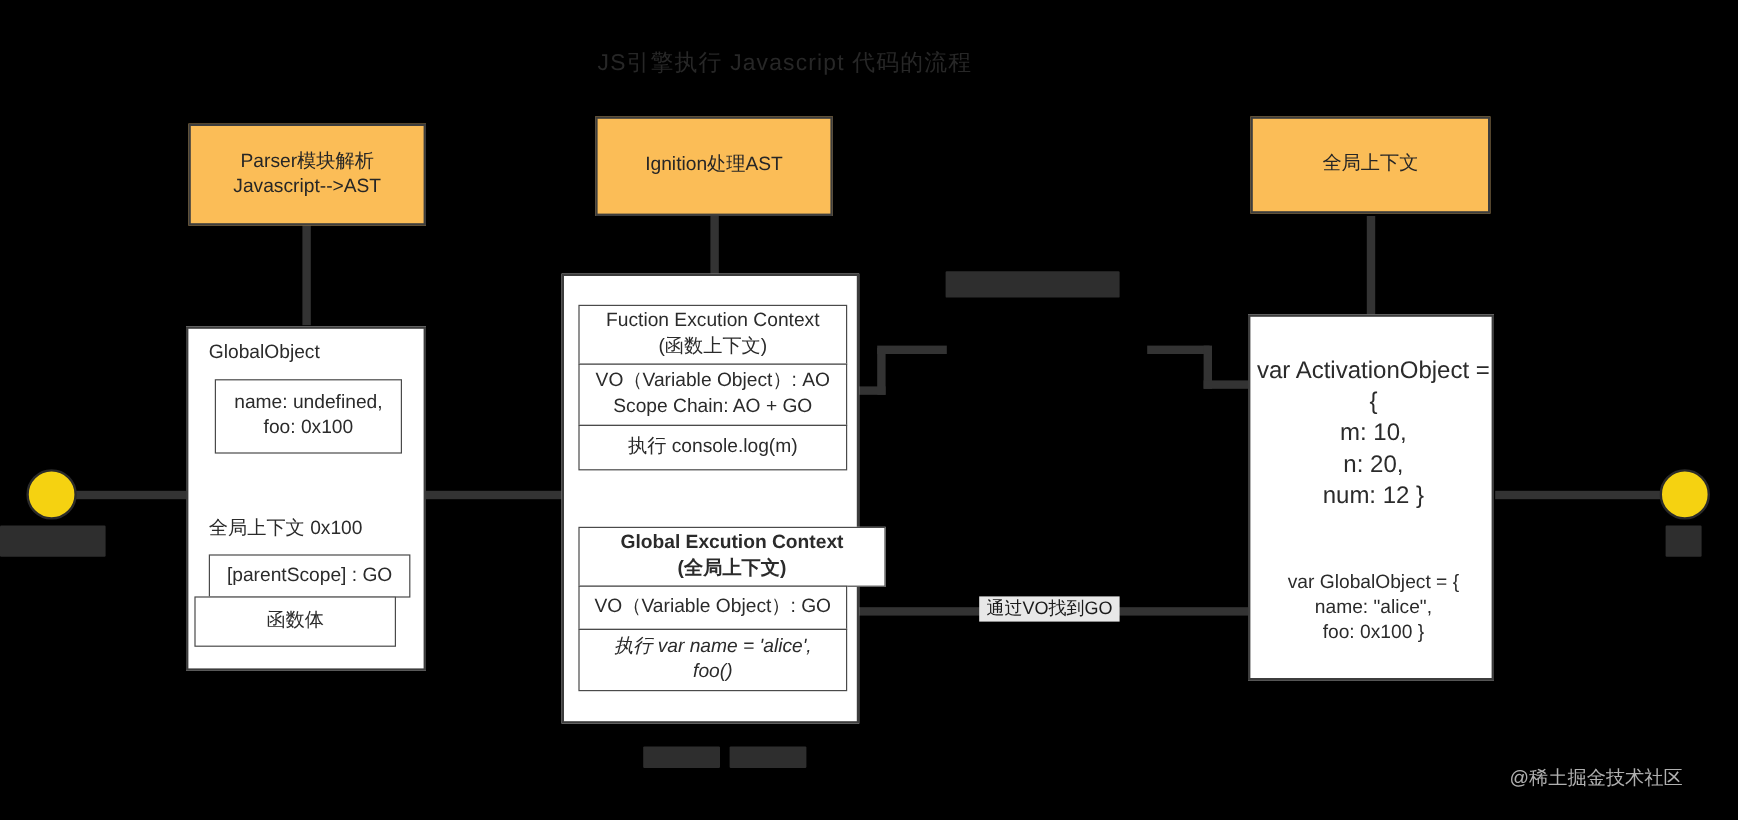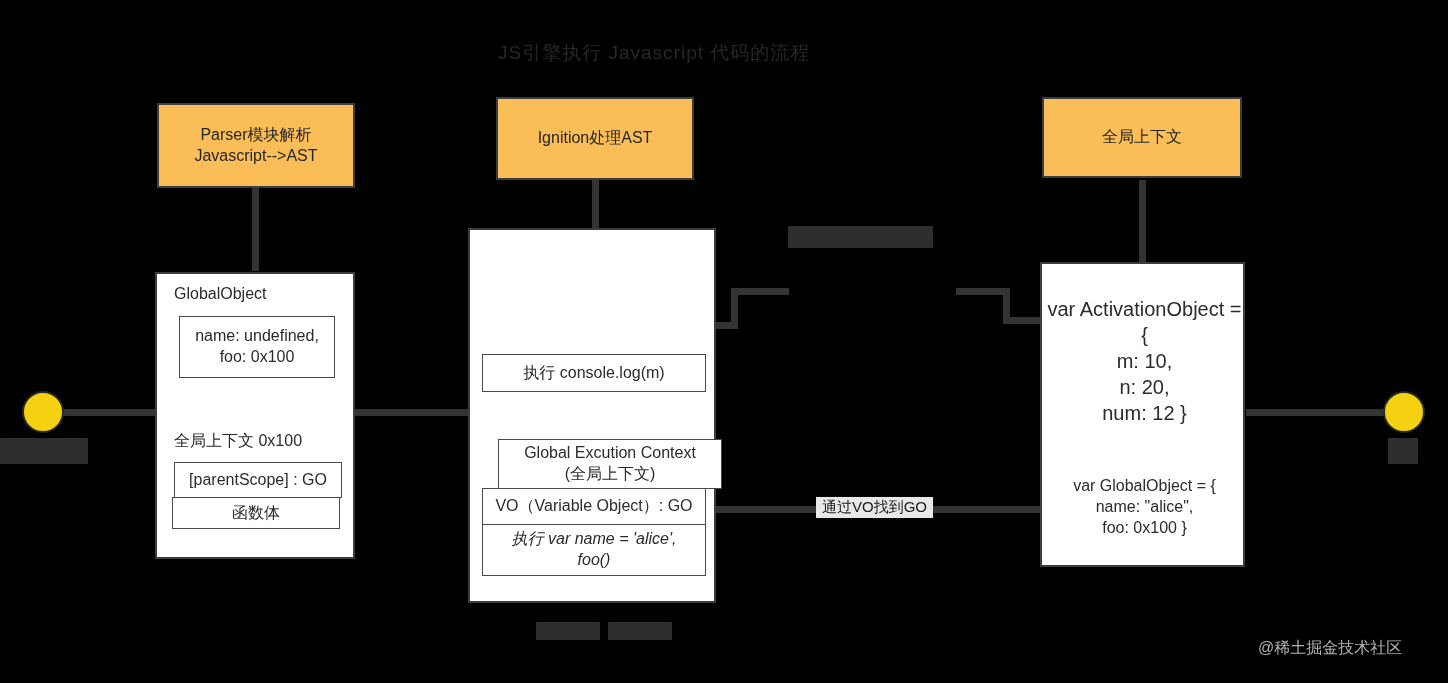"Fuction Excution Context" div.inner-box { html: none -> <div>Fuction Excution Context (函数上下文)</div> }
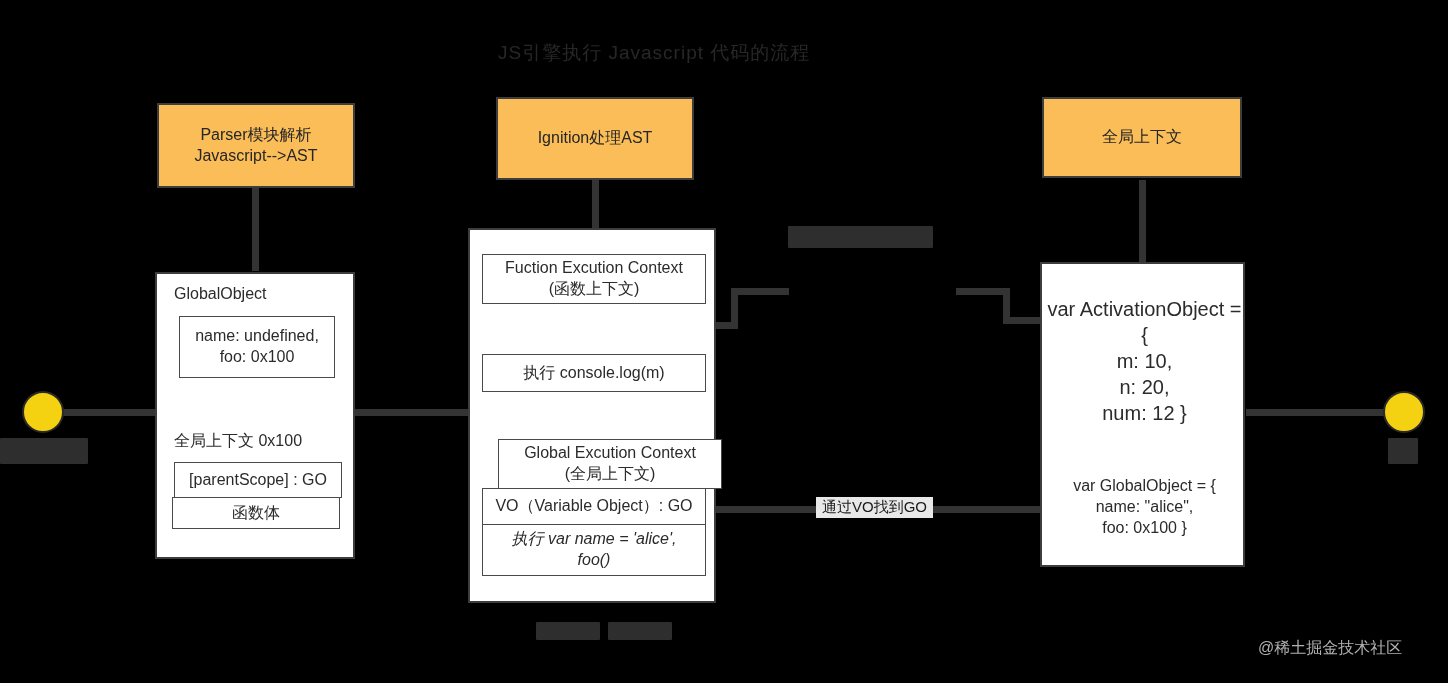"VO（Variable Object）: AO" div.inner-box { html: none -> <div>VO（Variable Object）: AO Scope Chain: AO + GO</div> }
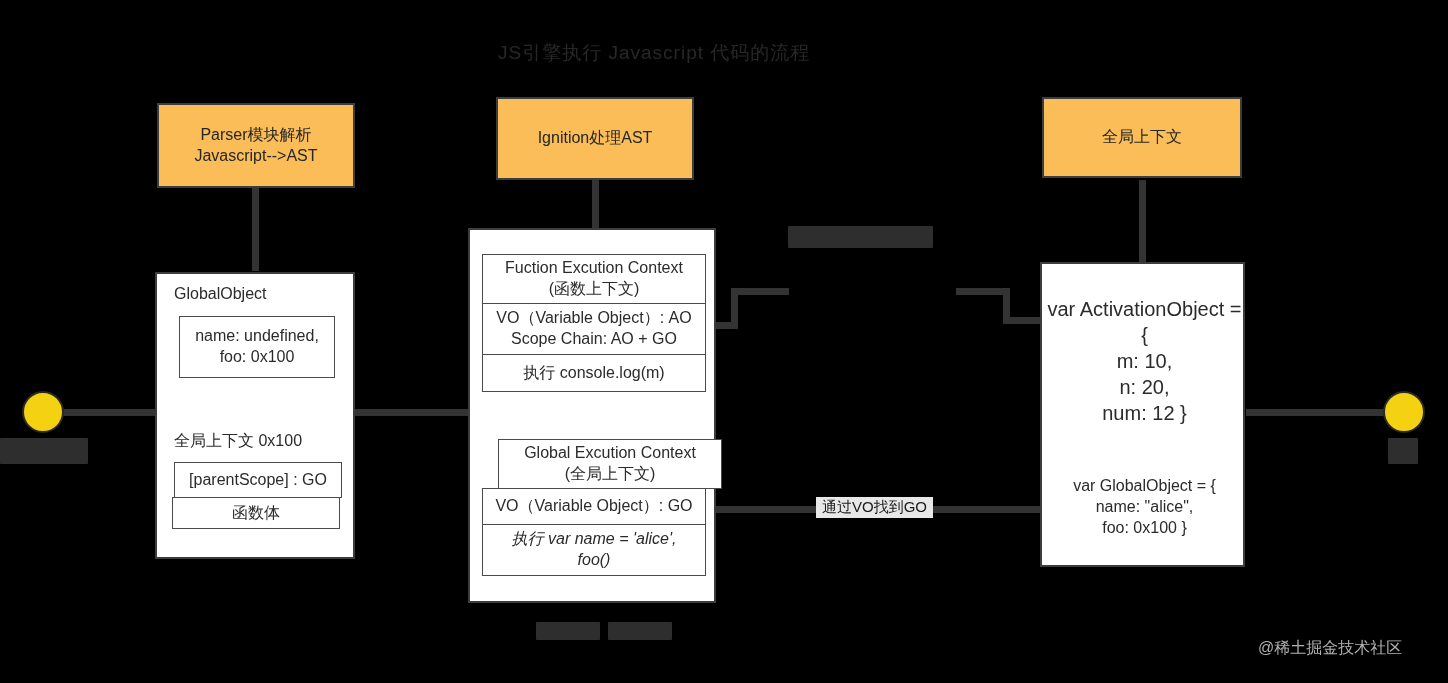"Global Excution Context" div.inner-box { font-weight: none -> bold; left: 28px -> 12px; width: 224px -> 256px }
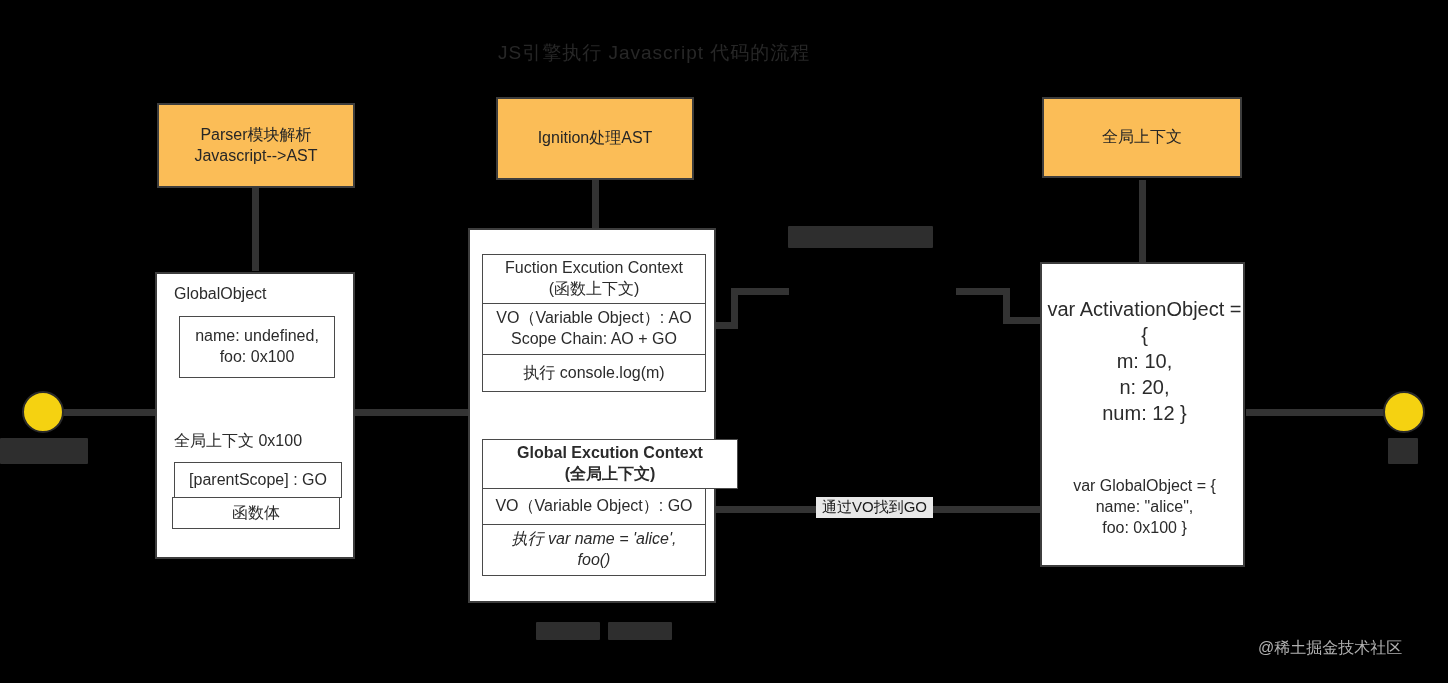"函数体" div.inner-box { height: 32px -> 42px; left: 15px -> 5px }
